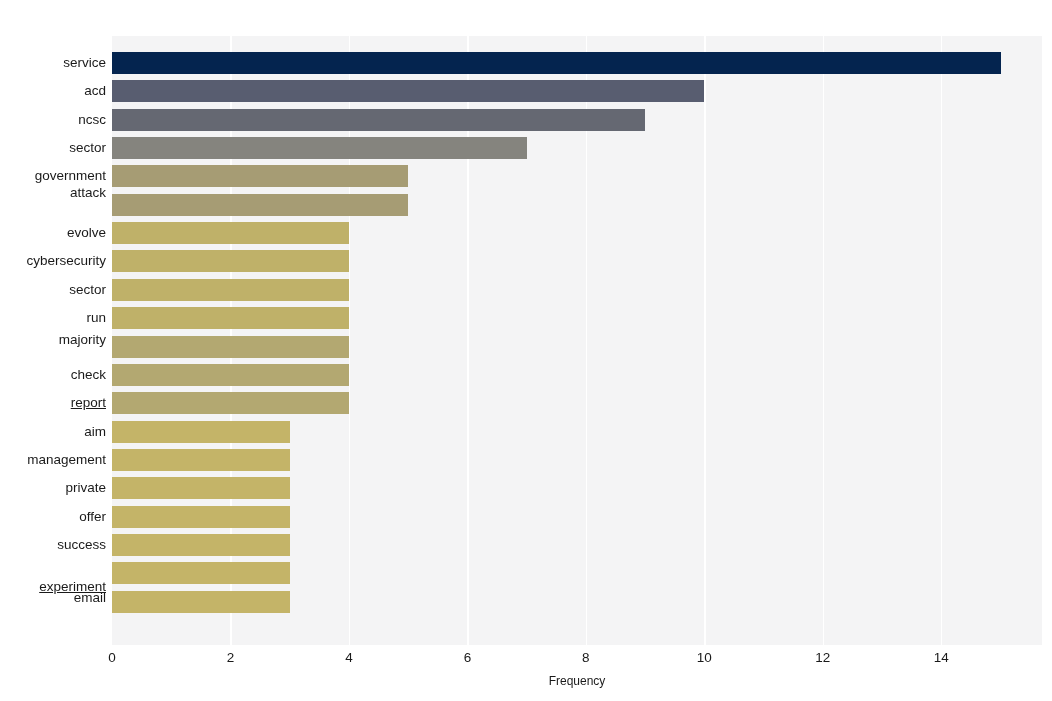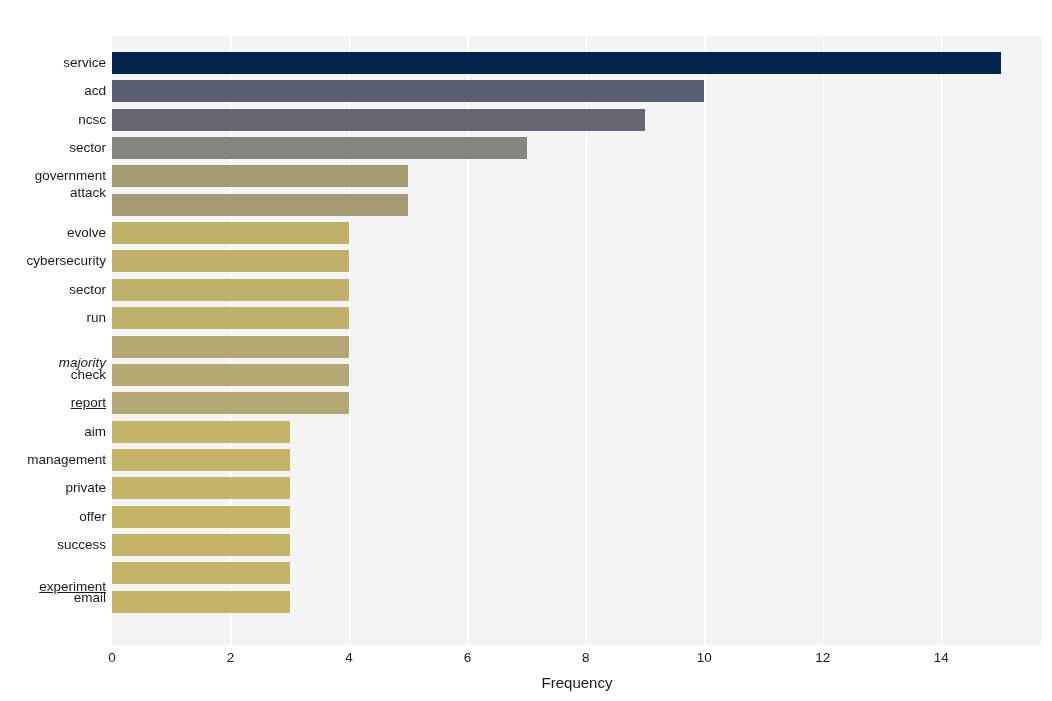"majority" div.ytick-label { font-style: italic -> none; top: 316px -> 293px }
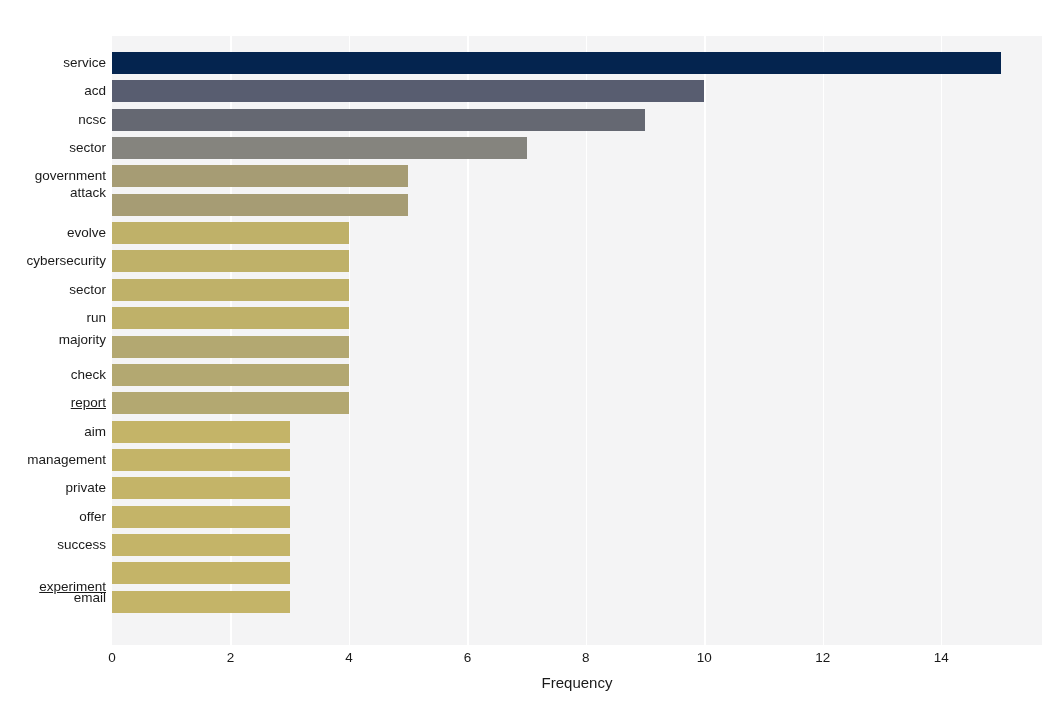"Frequency" #x-axis-title { font-size: 15px -> 12px }
